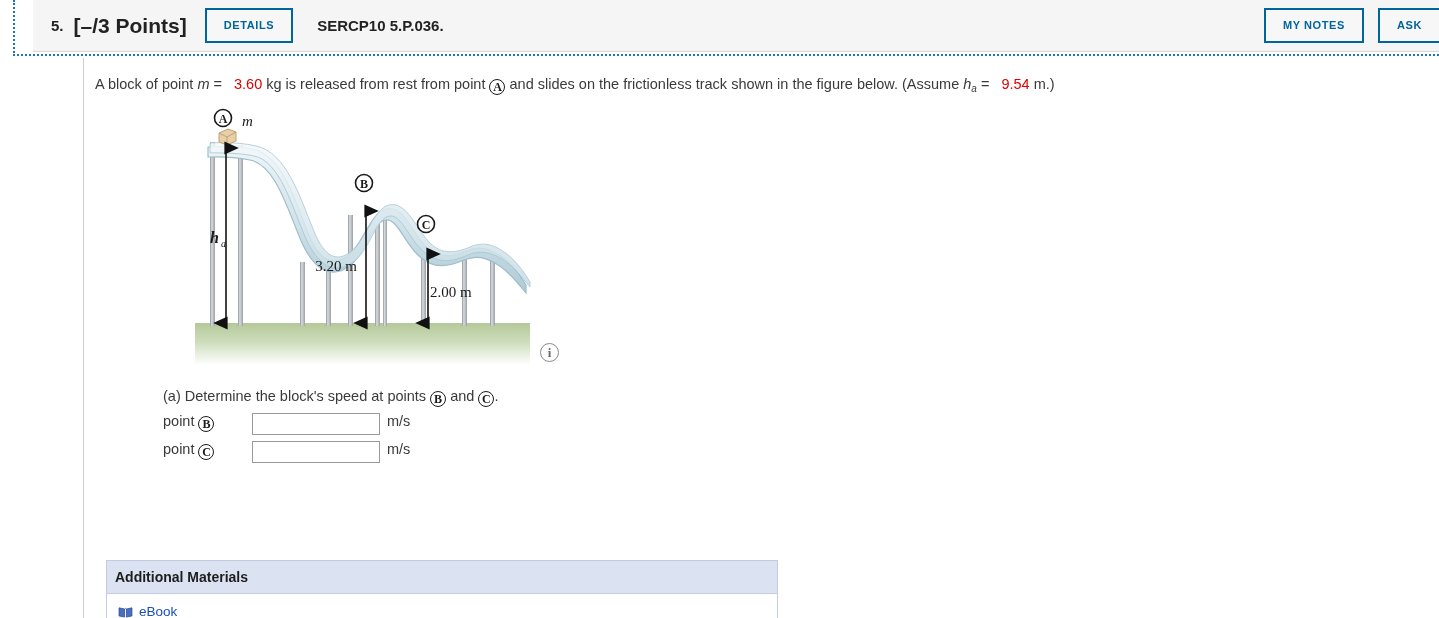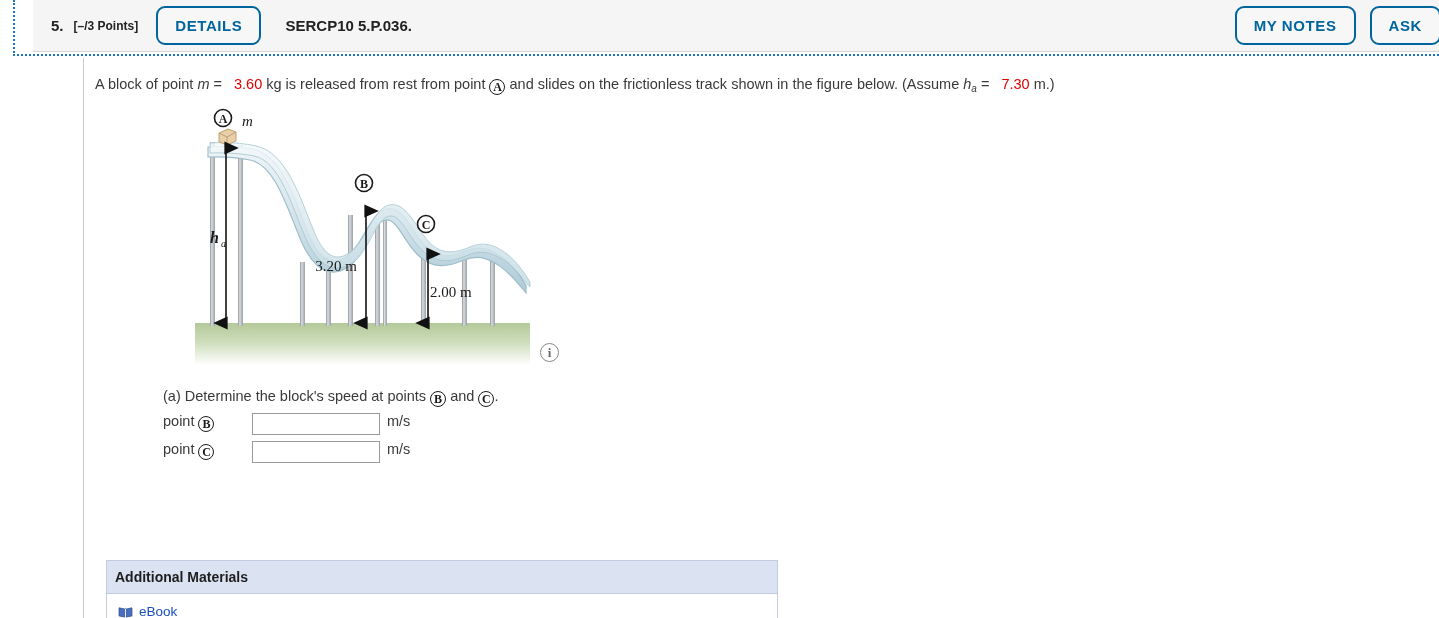"[–/3 Points]" .qpoints { font-size: 12px -> 21px }
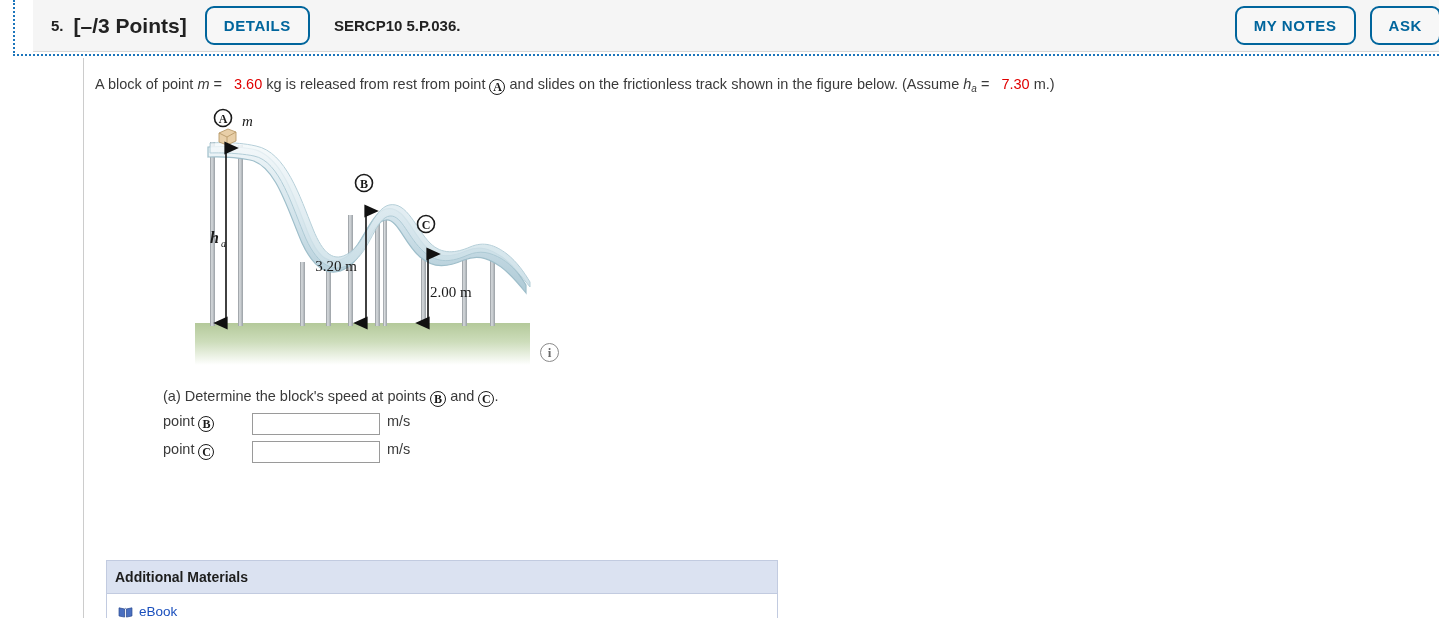"DETAILS" .btn-outline { border-radius: 9px -> 0; font-size: 15px -> 11px }
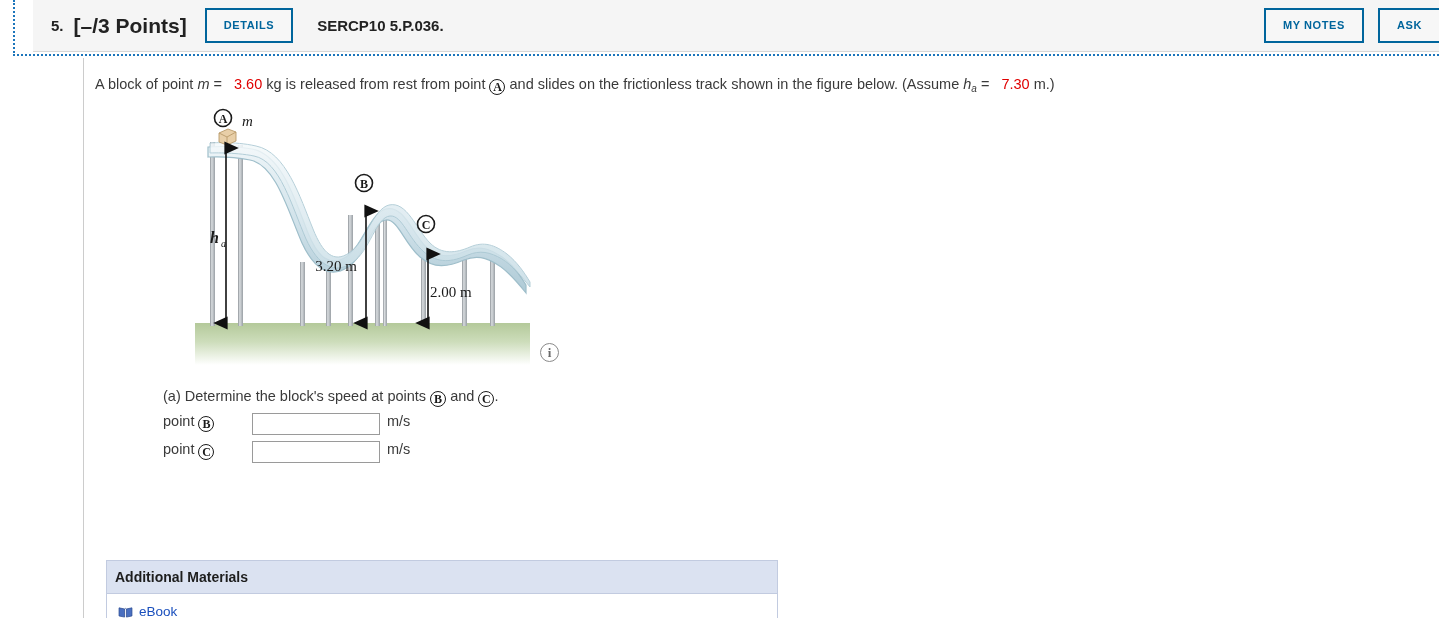"7.30" span.red { text: 7.30 -> 9.54 }
